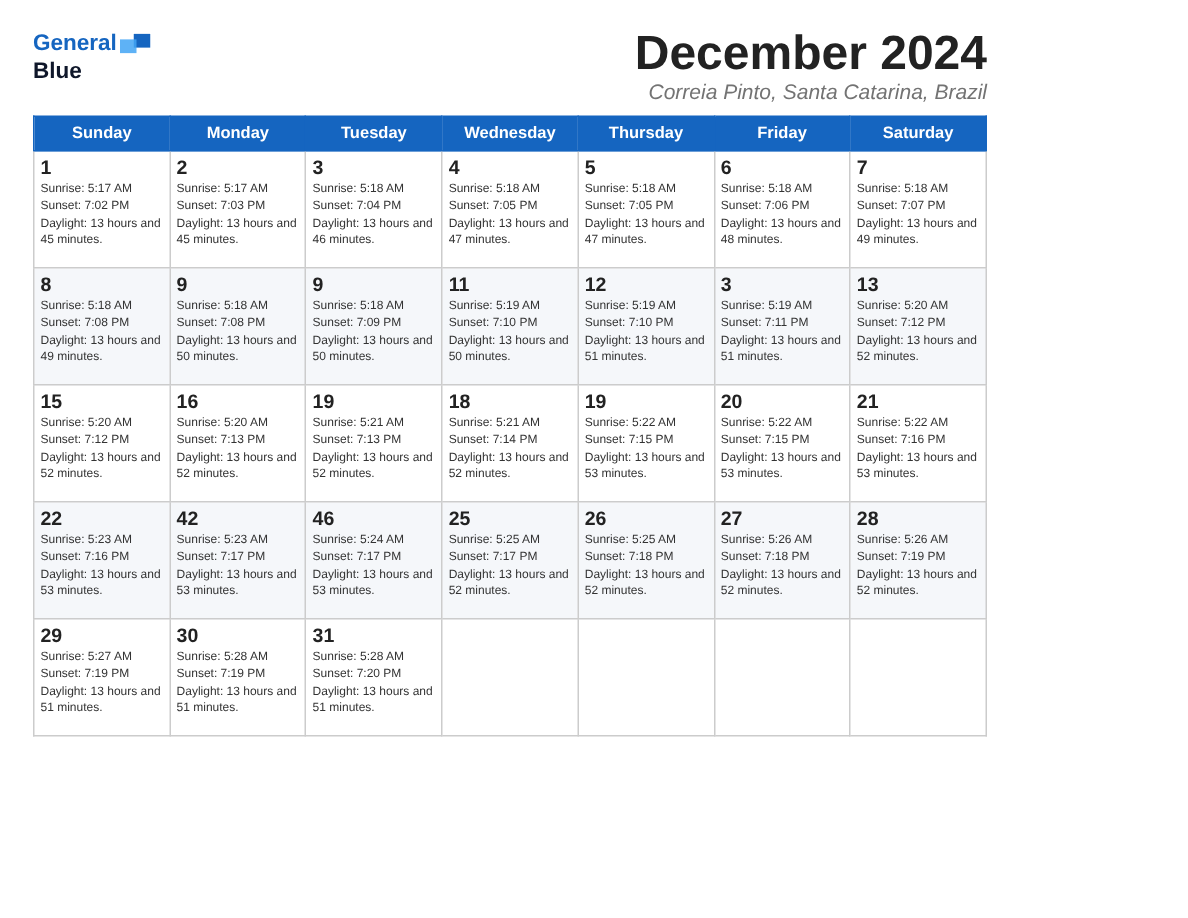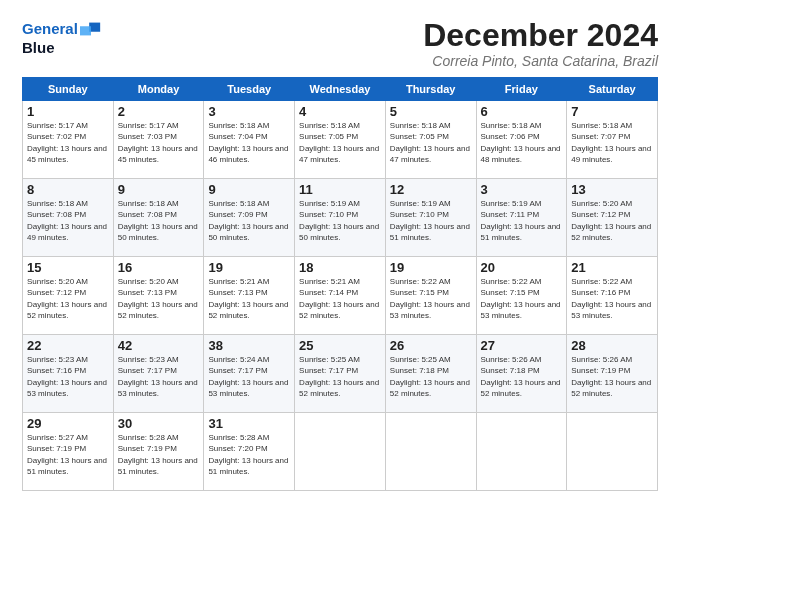"38" span.day-num { text: 38 -> 46 }
